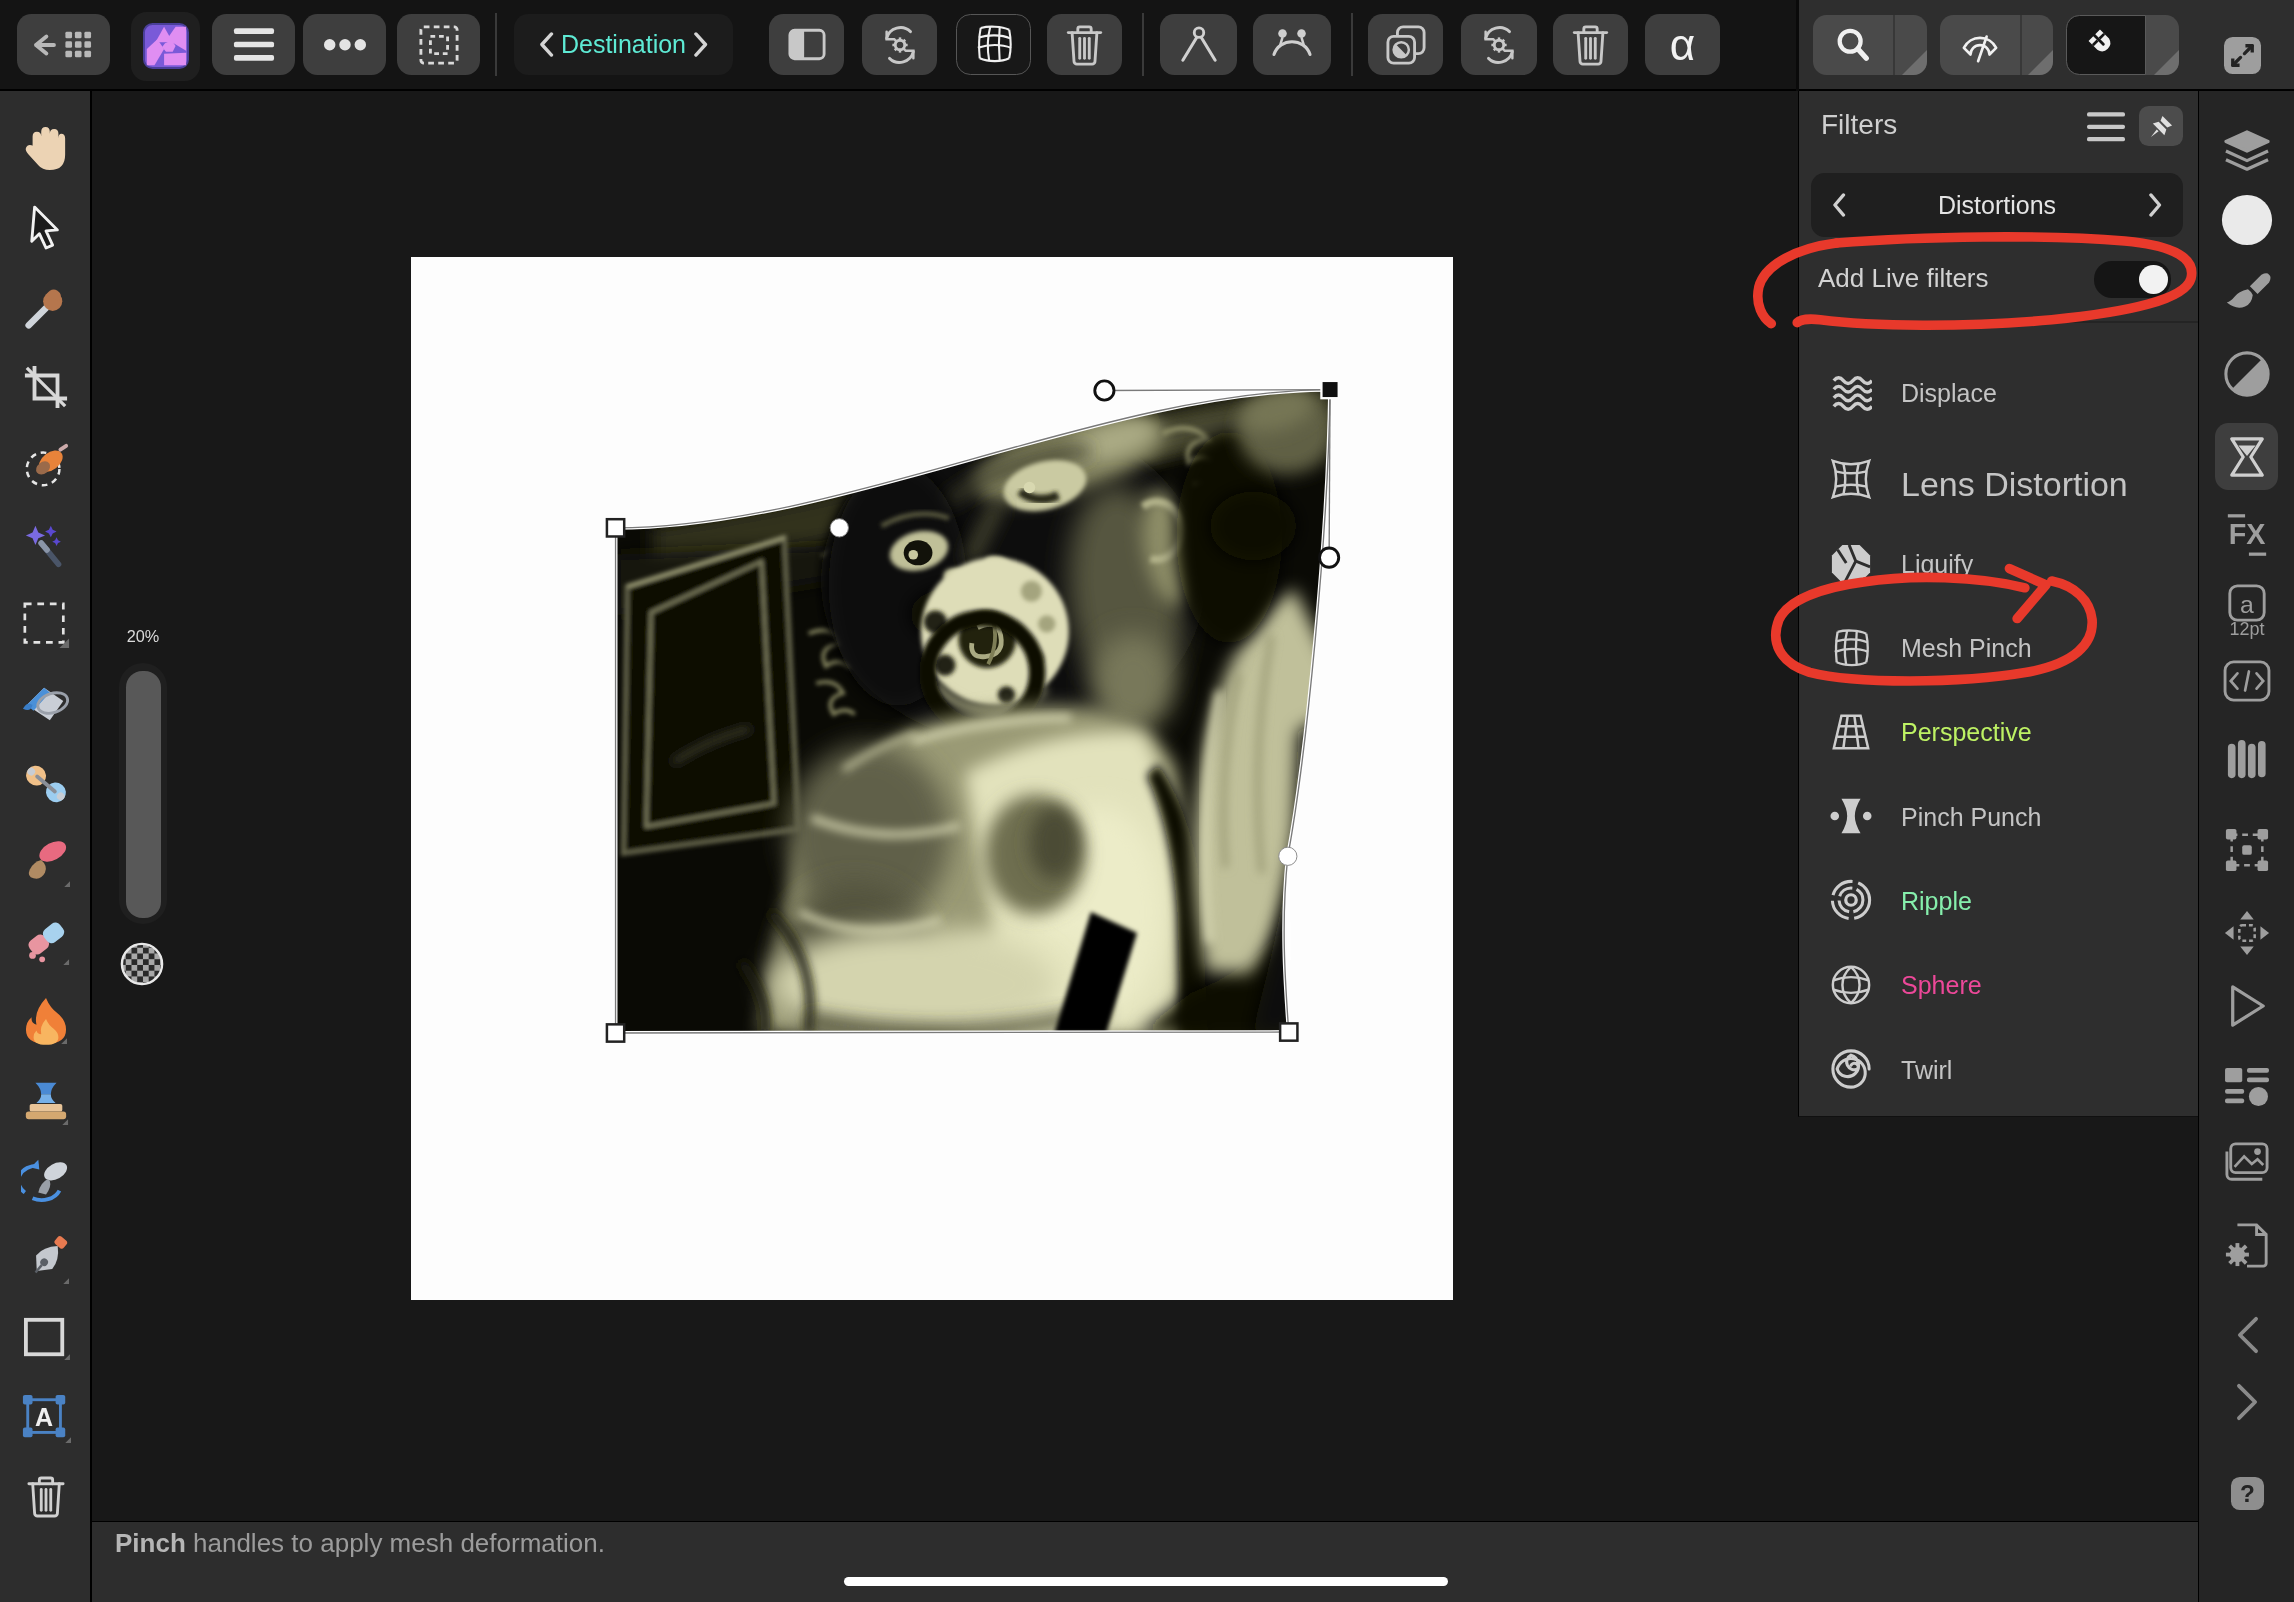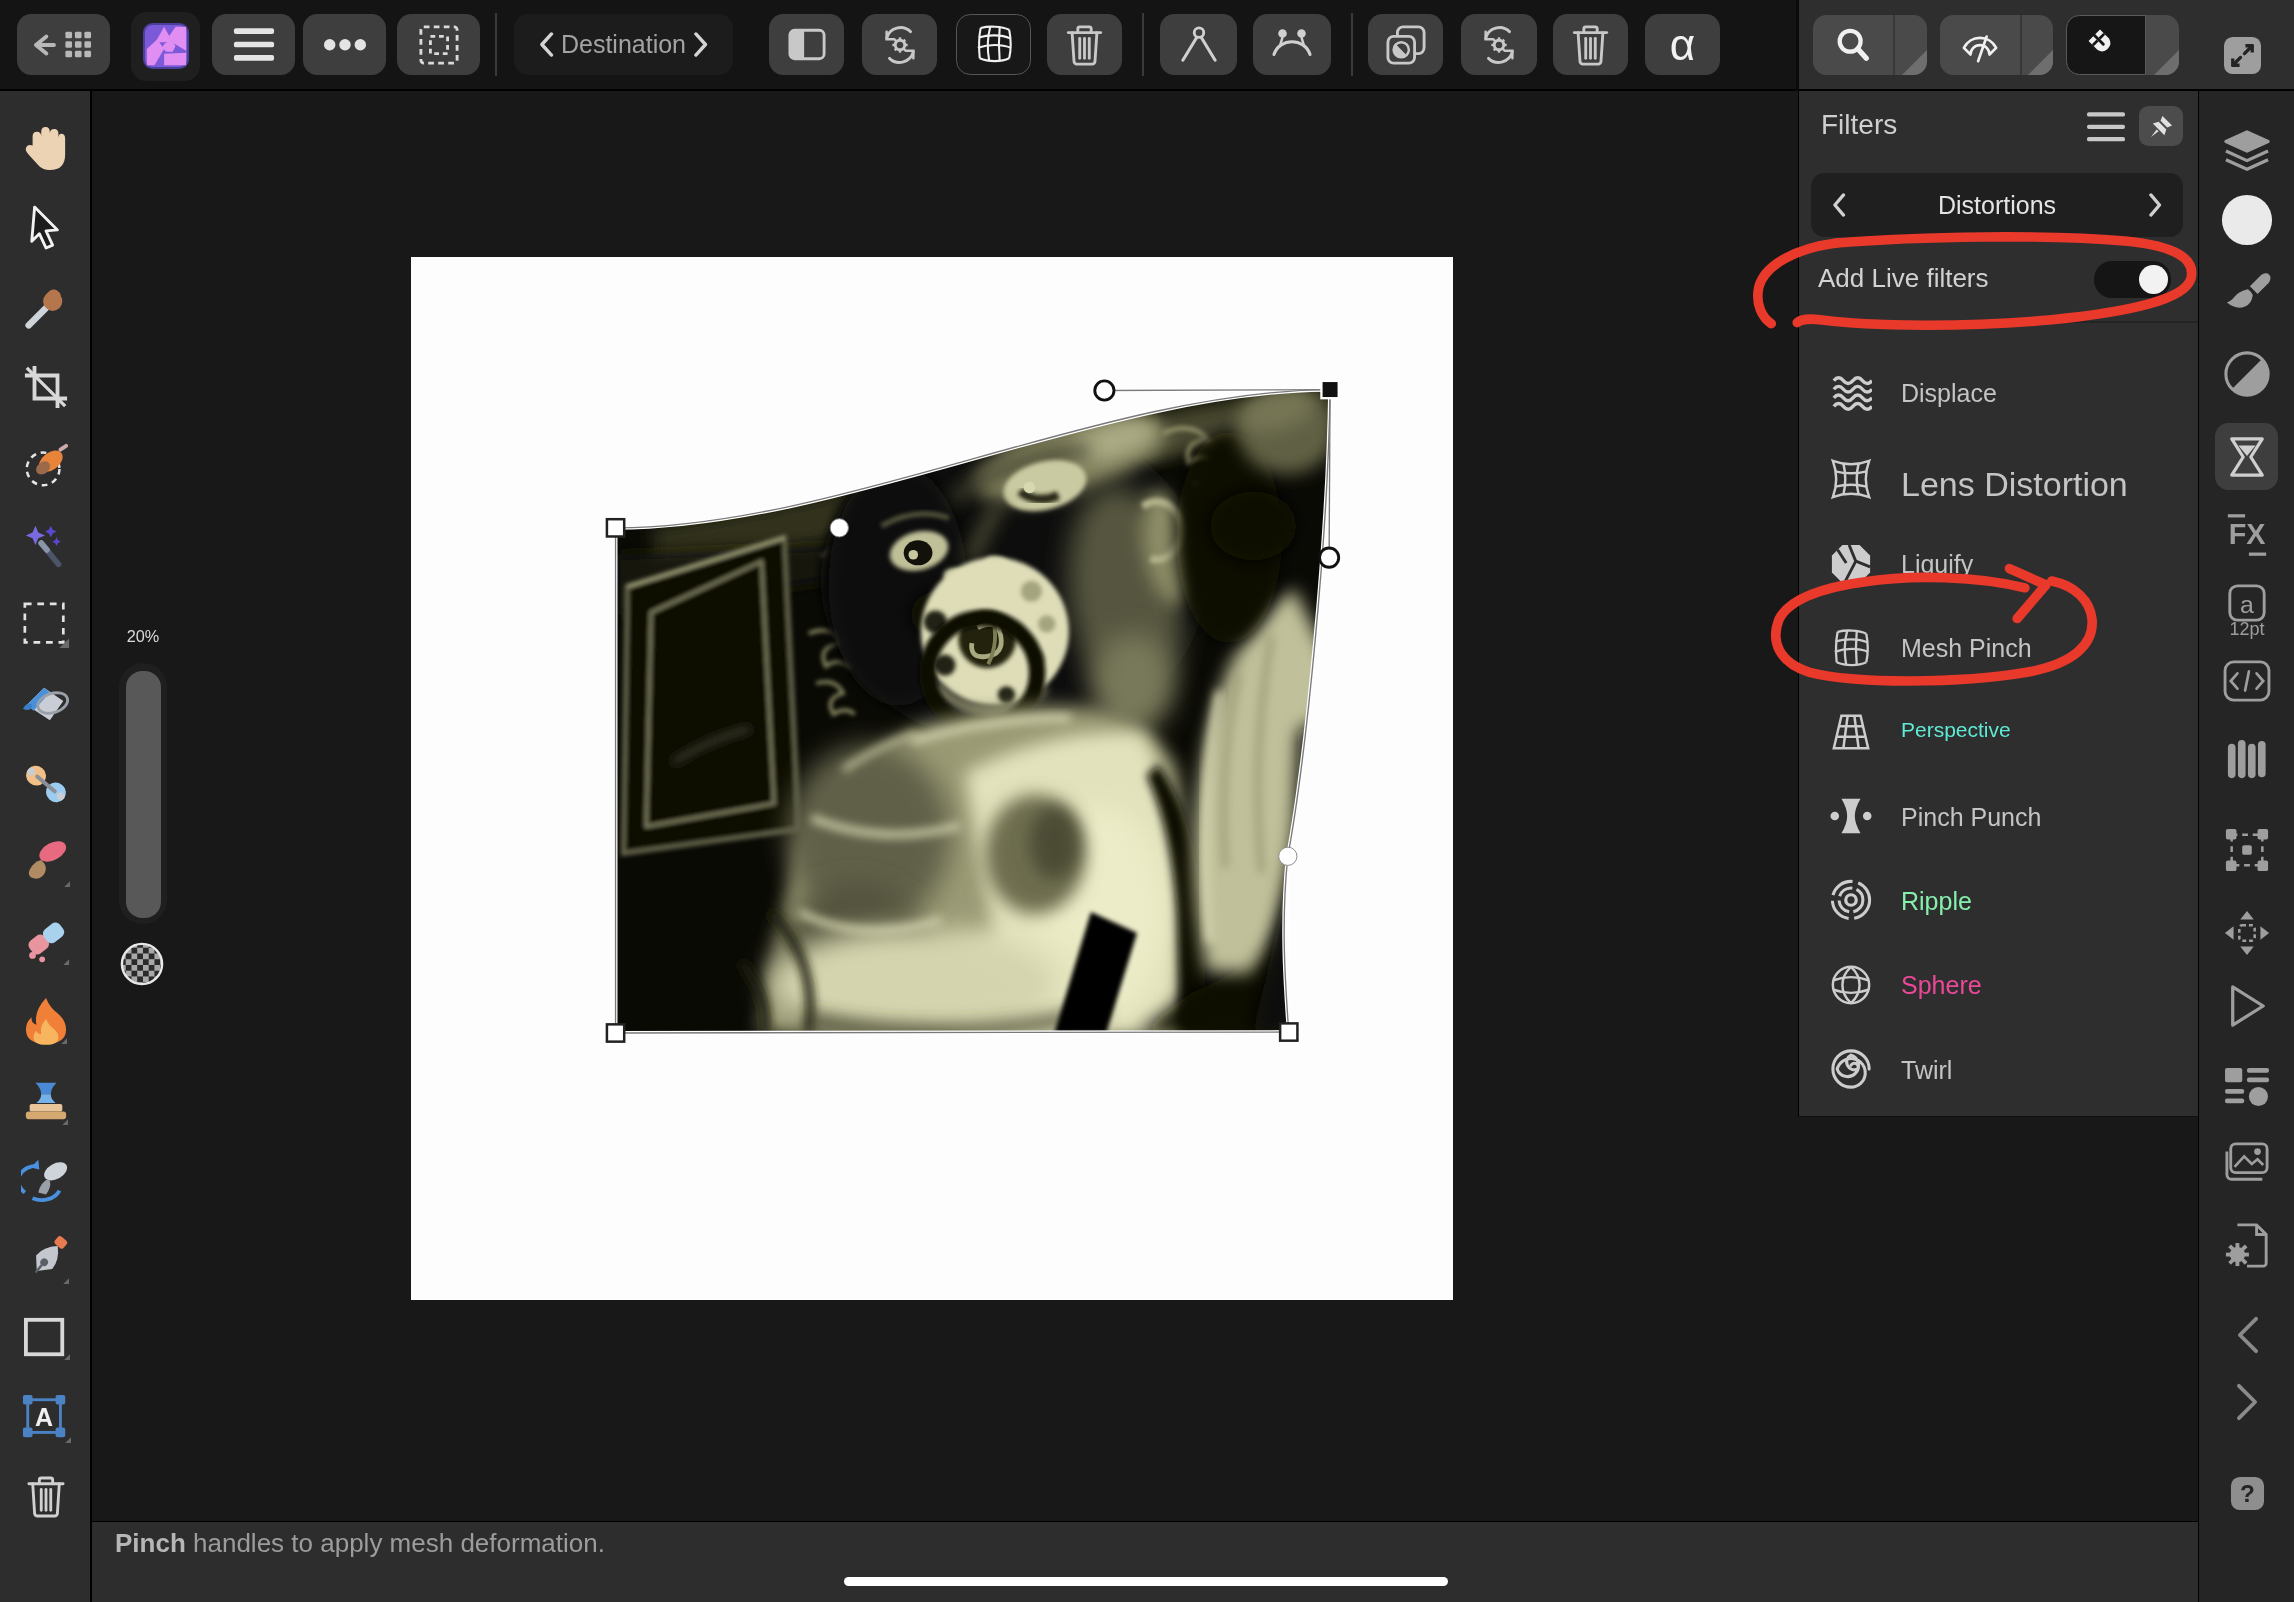"Destination" span { color: #a3a3a3 -> #5eead4 }
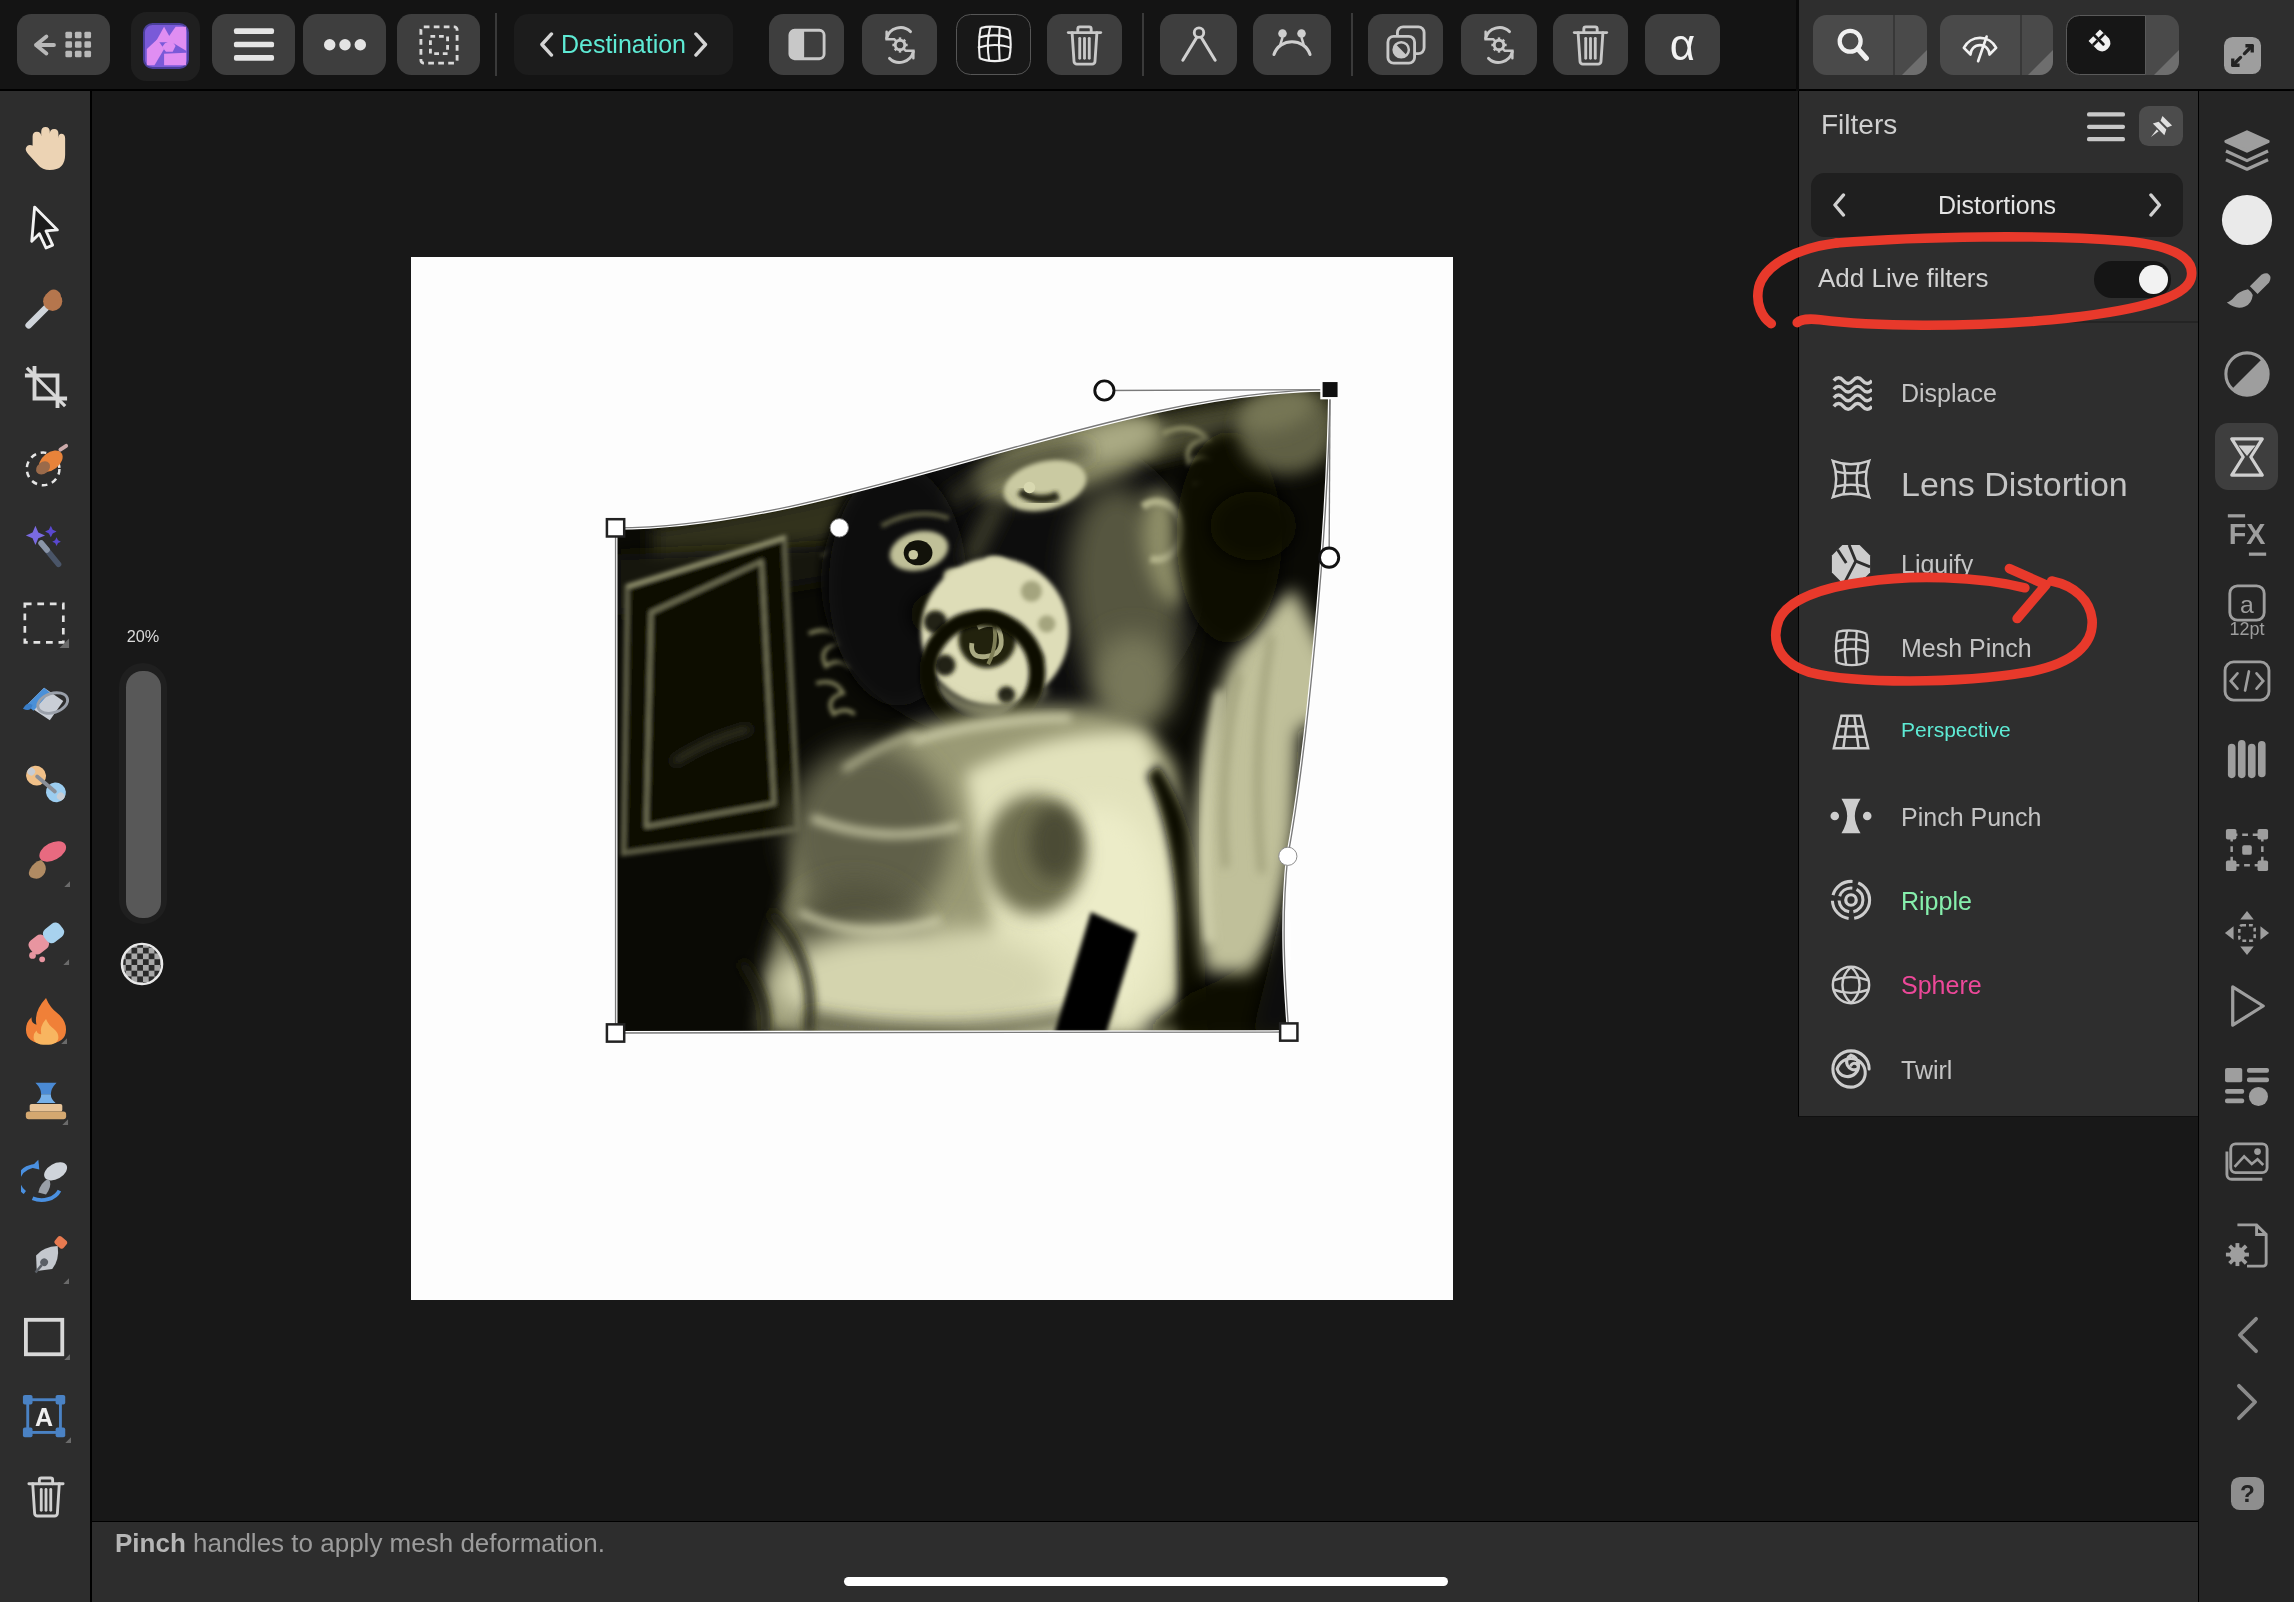"Perspective" div.abs { color: #5eead4 -> #bef264; font-size: 21px -> 25px }
